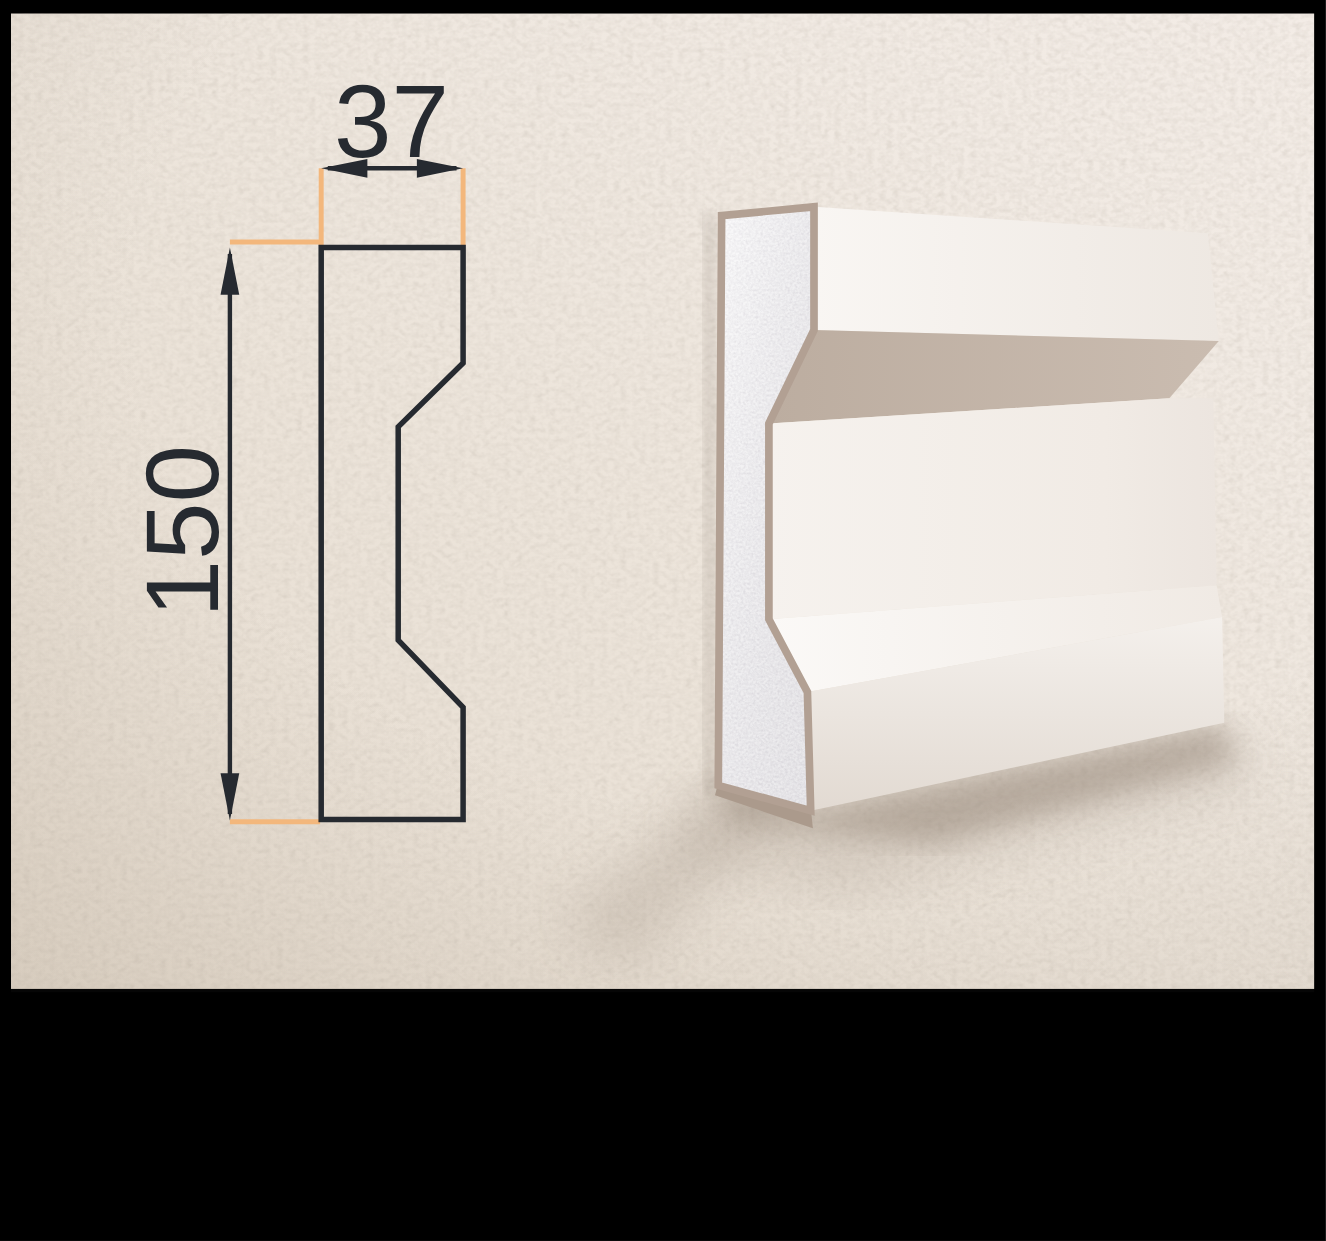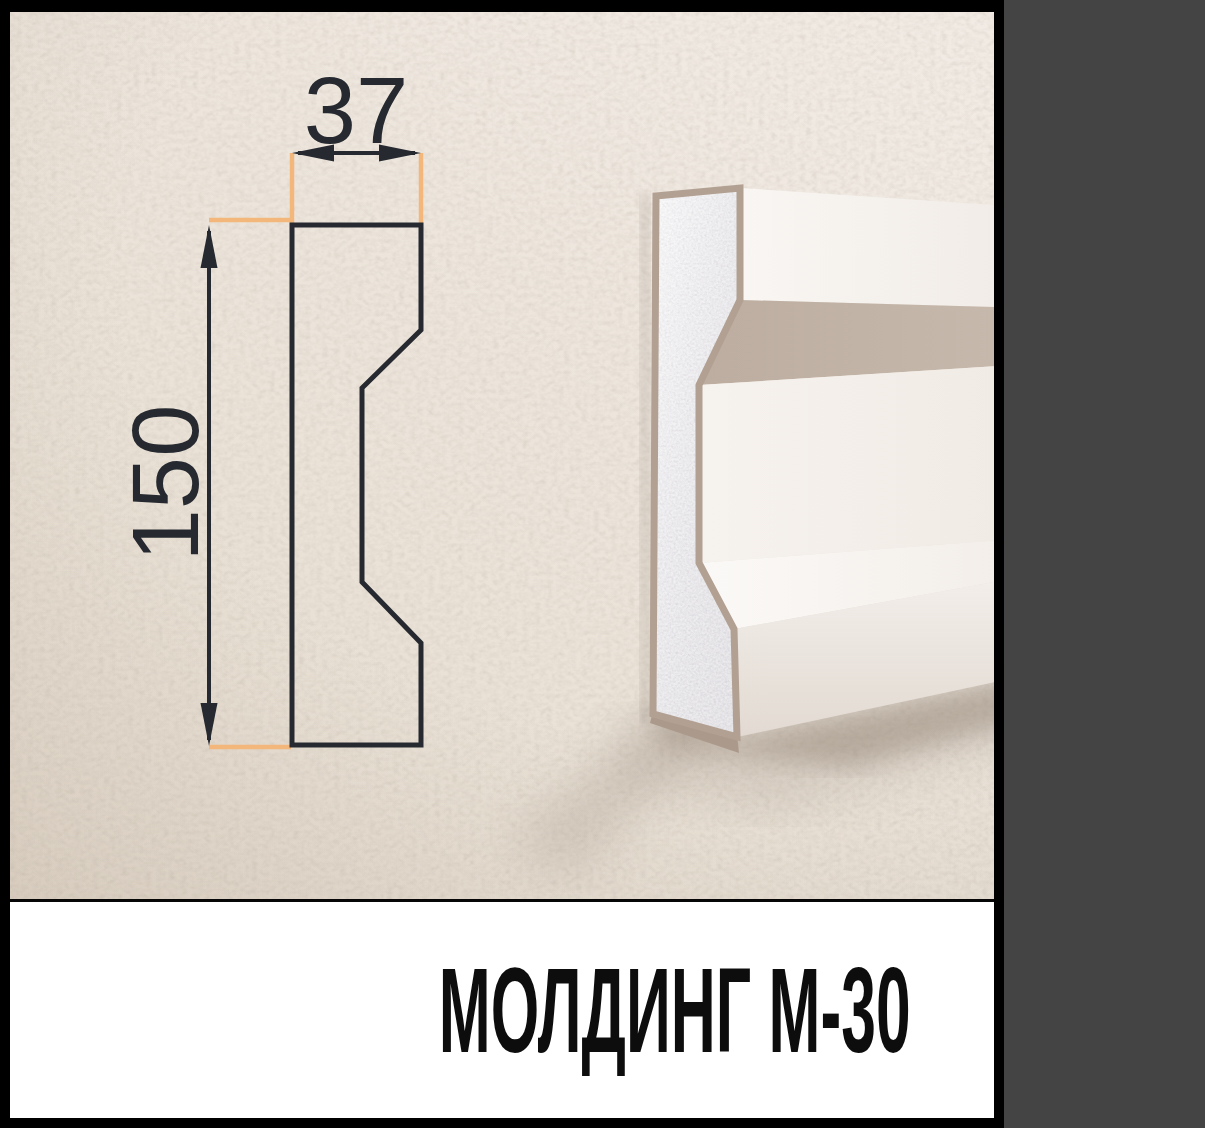"37" .card { width: 1004px -> 1205px }
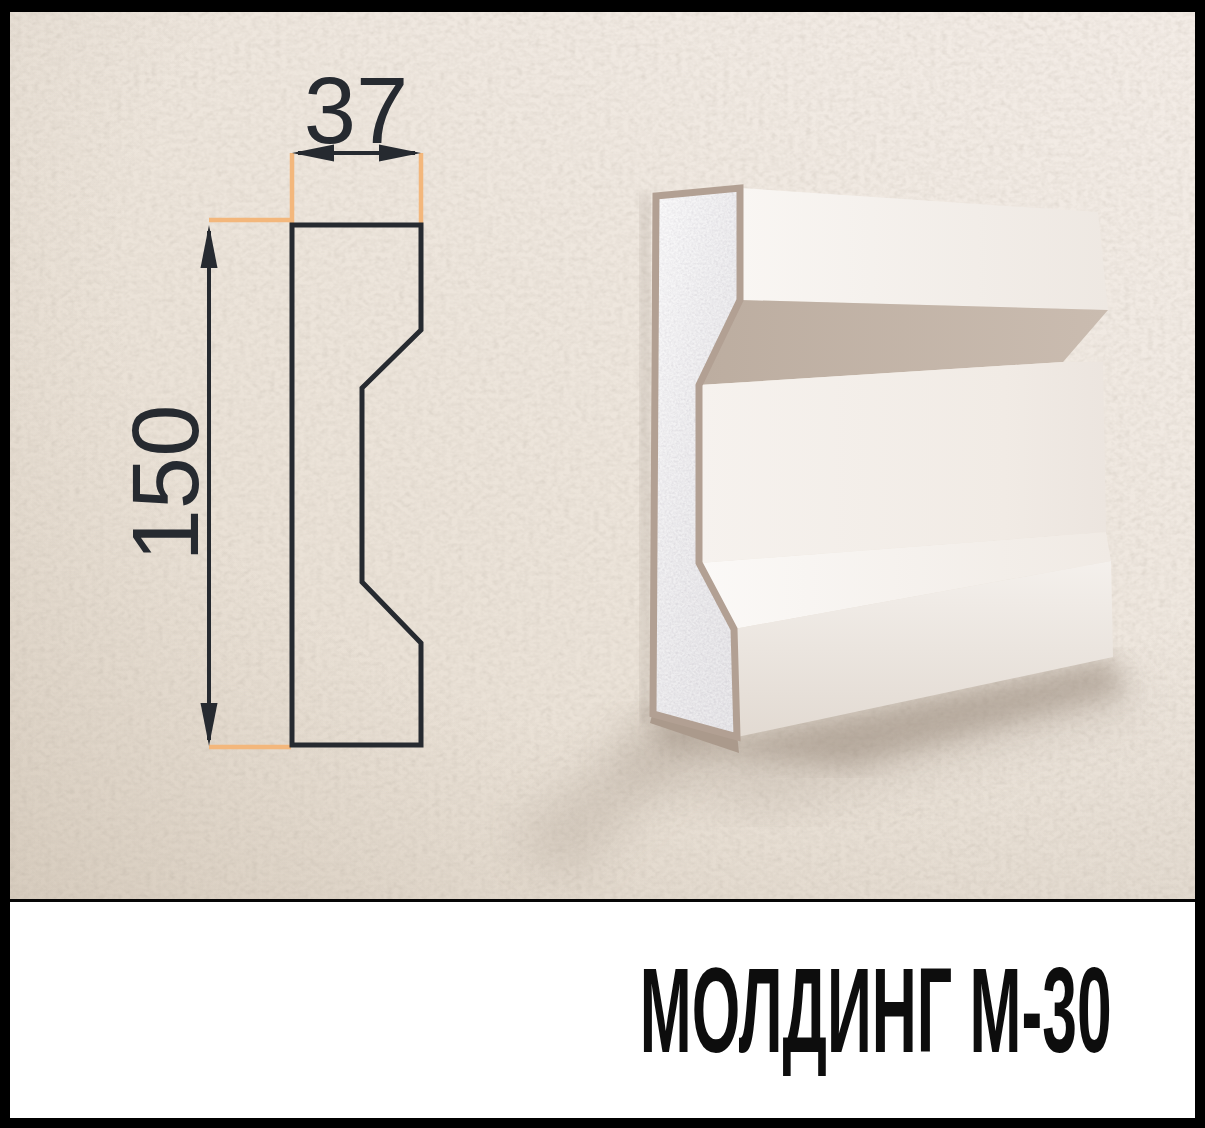"МОЛДИНГ М-30" div.caption-bar { html: <div> <div>МОЛДИНГ М-30</div> </div> -> none }
